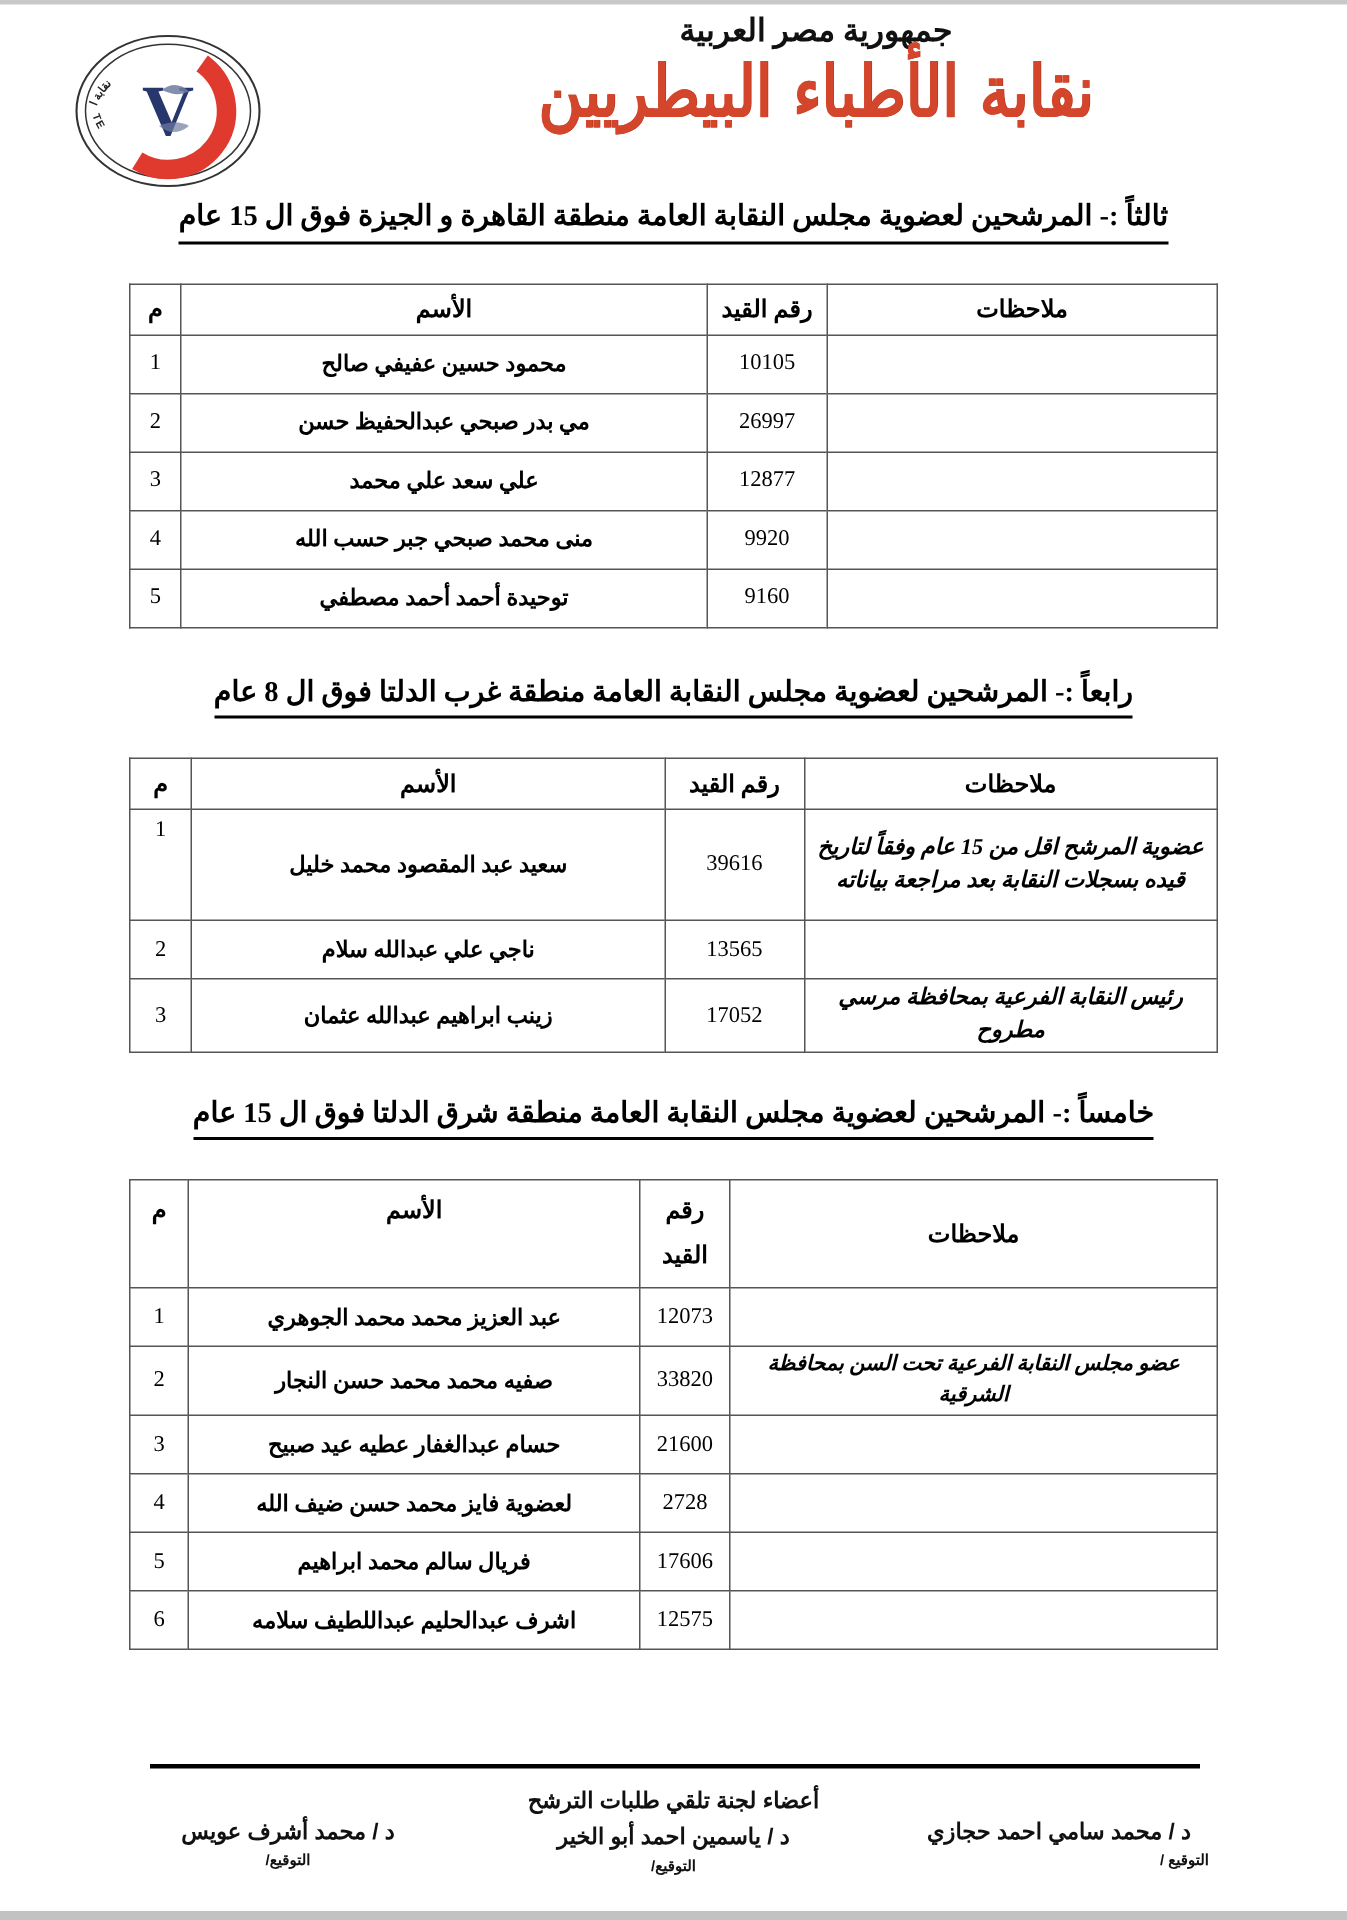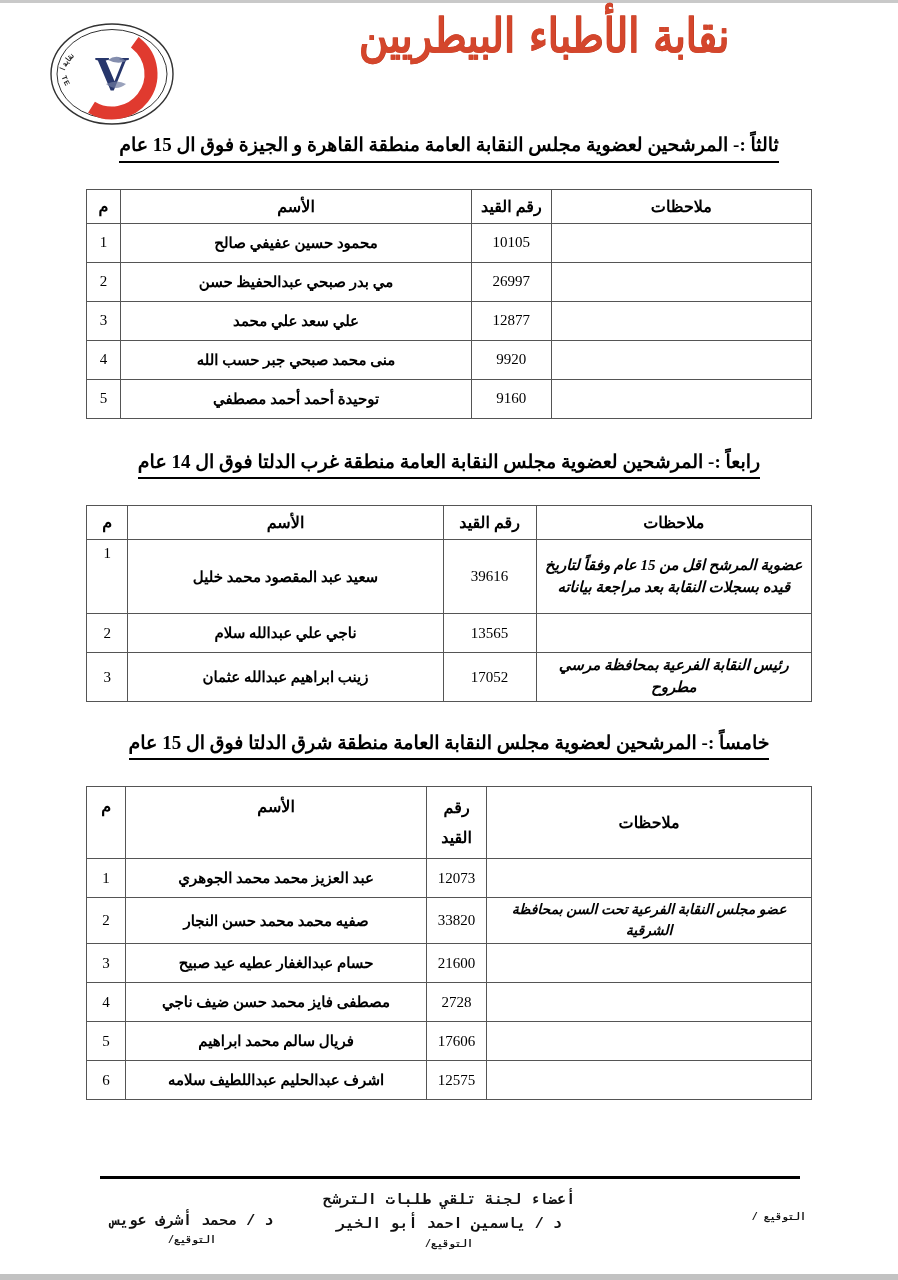"جمهورية مصر العربية" div.country-line { html: none -> <div>جمهورية مصر العربية</div> }
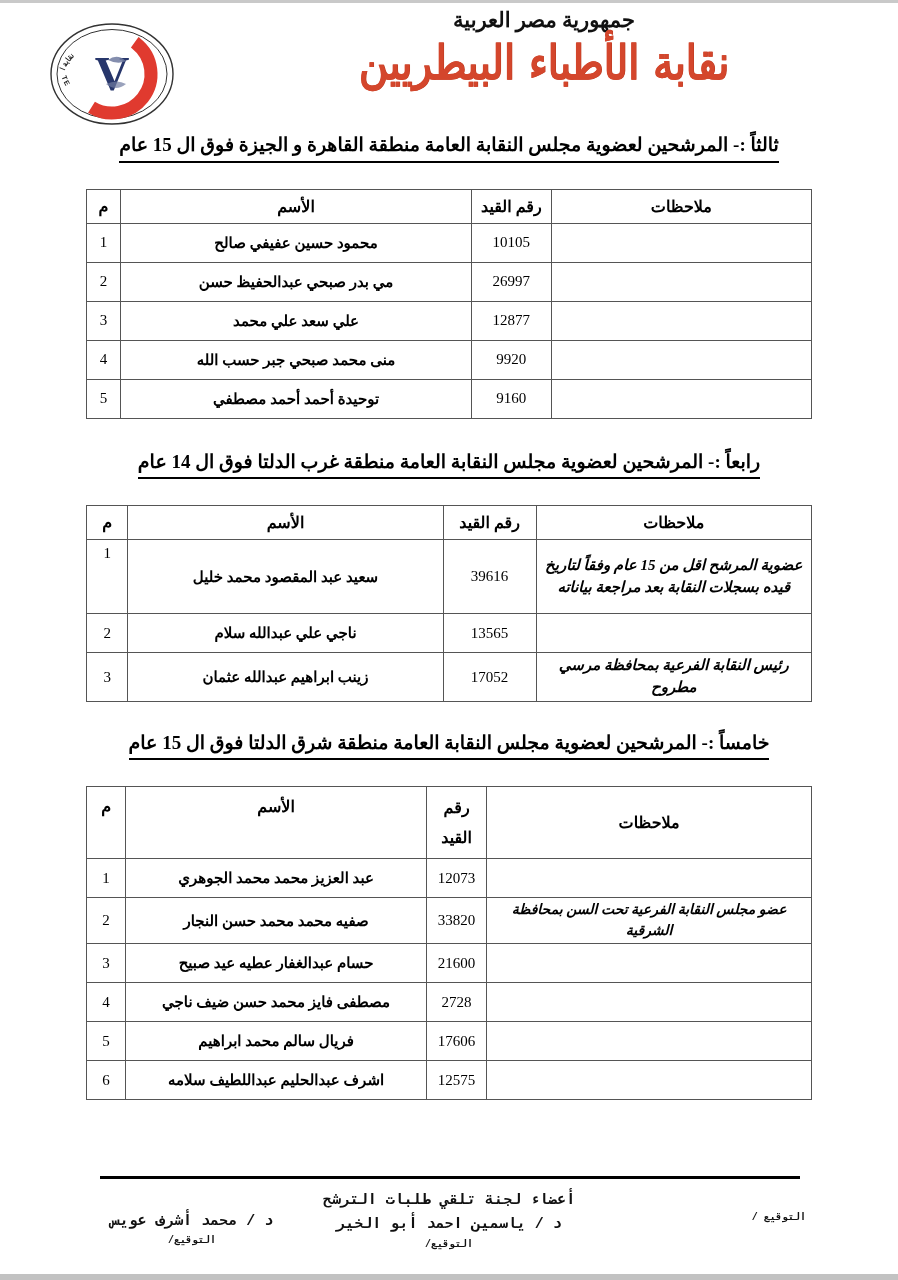"رابعاً :- المرشحين لعضوية مجلس" span.u { text: 14 -> 8 }
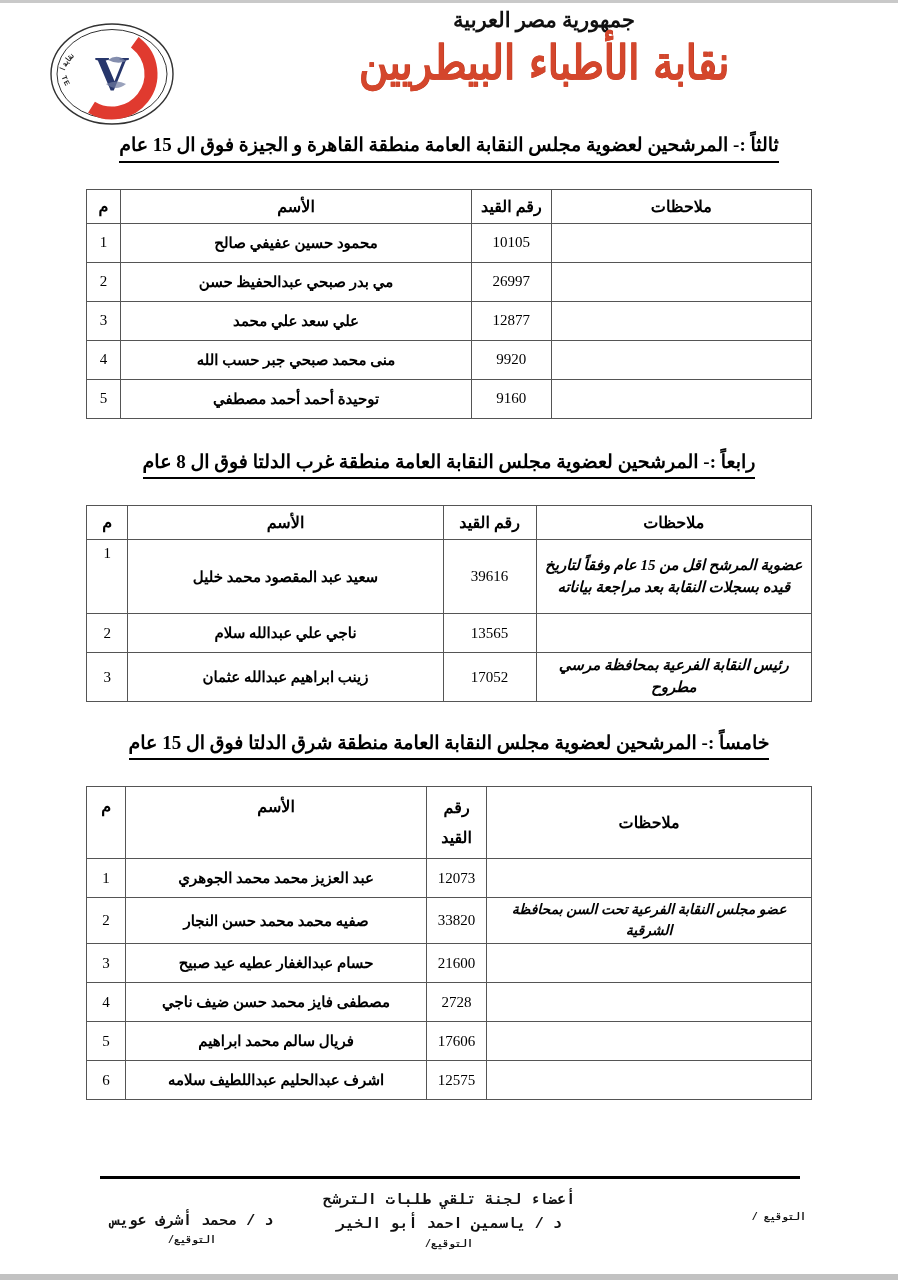"مصطفى فايز محمد حسن ضيف" td.c-name { text: مصطفى فايز محمد حسن ضيف ناجي -> لعضوية فايز محمد حسن ضيف الله }
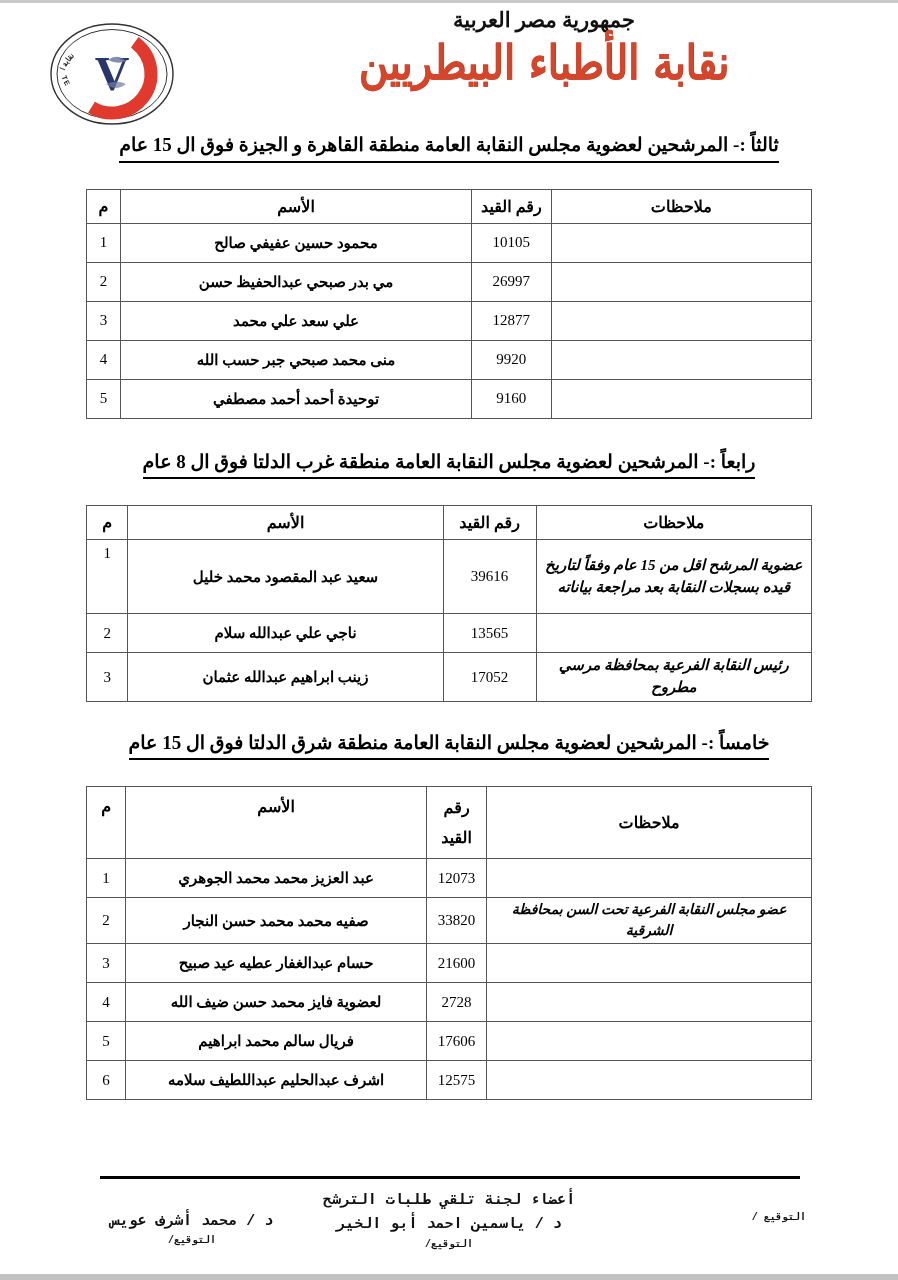"أعضاء لجنة تلقي طلبات الترشح" .fcol { font-family: Liberation Mono, monospace -> Liberation Sans, sans-serif }
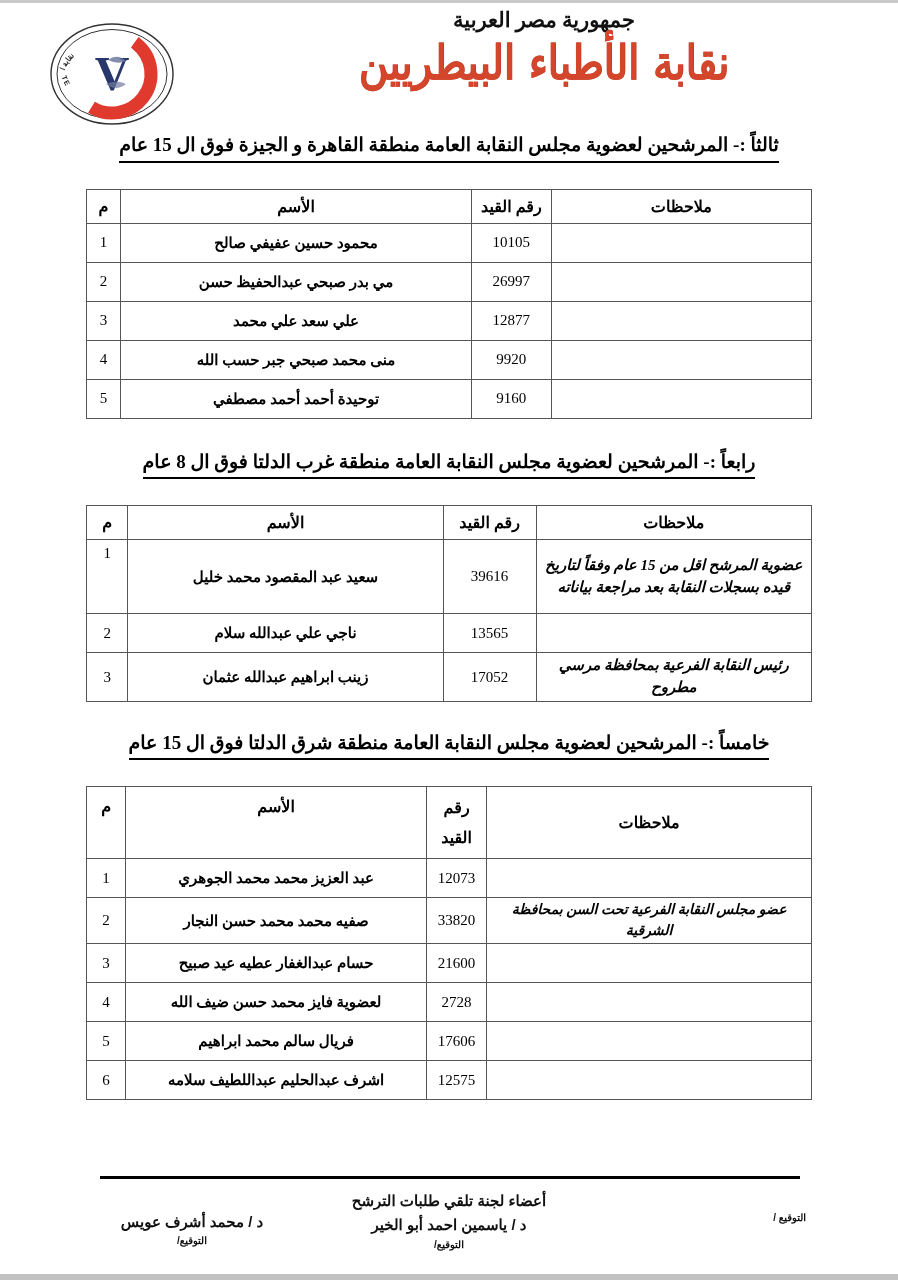"د / محمد سامي احمد" div.name { html: none -> <div>د / محمد سامي احمد حجازي</div> }
